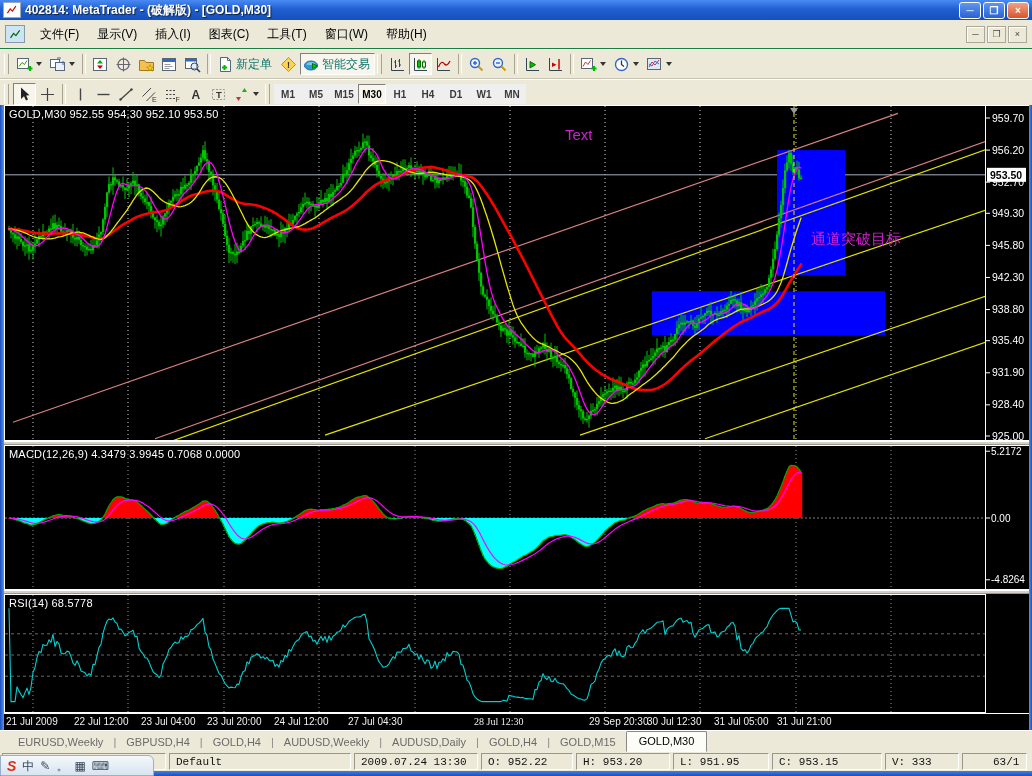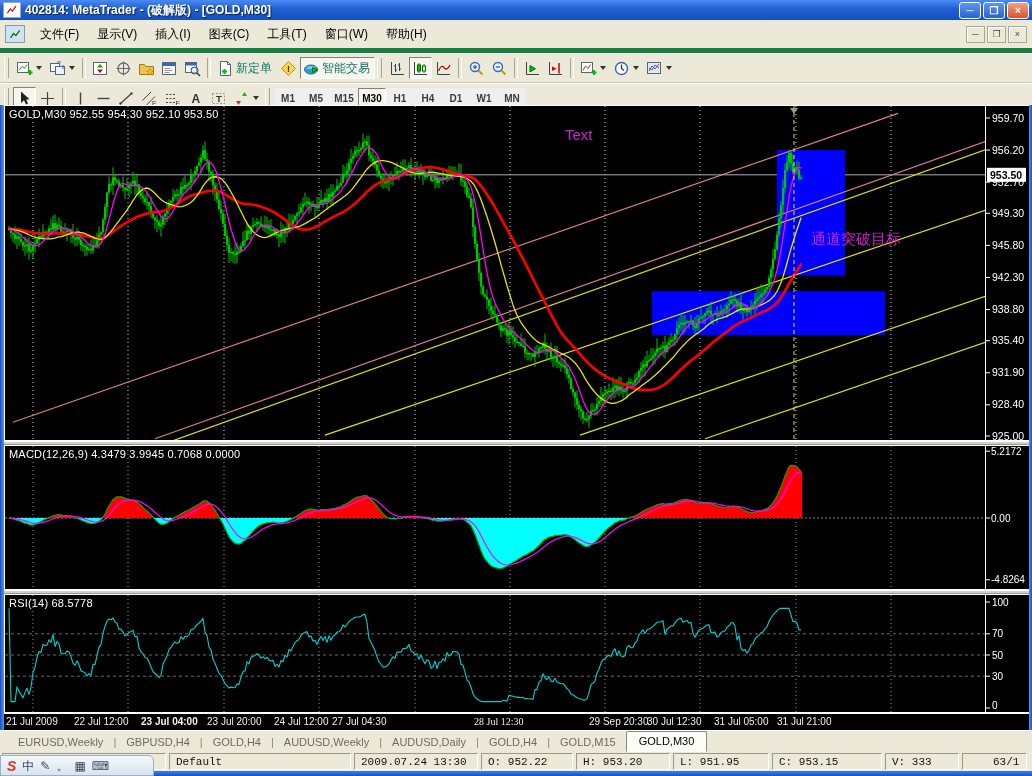"文件(F)" #menubar { border-bottom: 5px solid #15803d -> 1px solid #15803d }
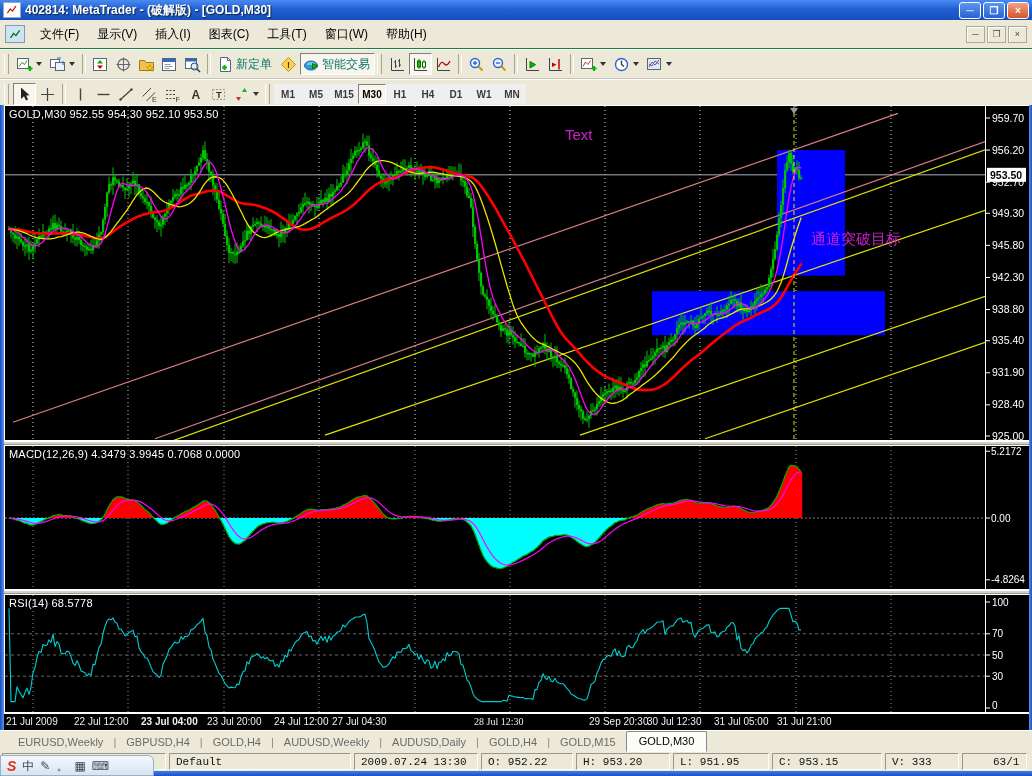"100" div.axis { html: <div><svg> <line></line> <text>100</text> <line></line> <text>70</text> <line></line> <text>50</text> <line></line> <text>30</text> <line></line> <text>0</text> </svg></div> -> none }
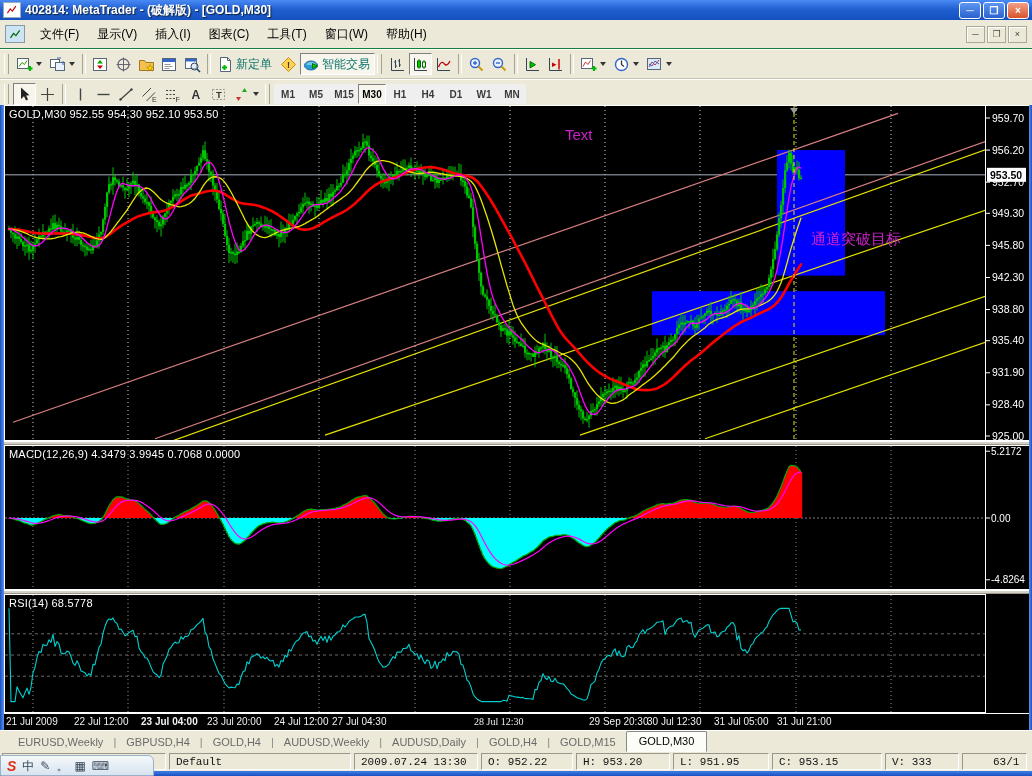"23 Jul 04:00" span.tlabel { font-weight: bold -> none }
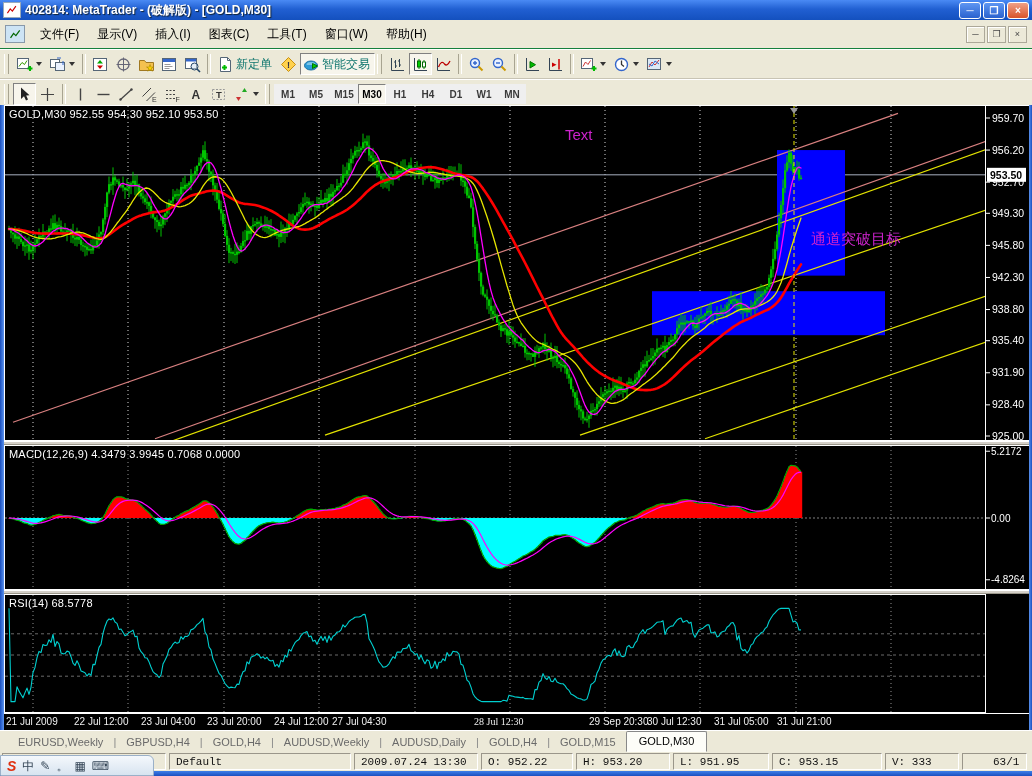"27 Jul 04:30" span.tlabel { left: 328px -> 344px }
